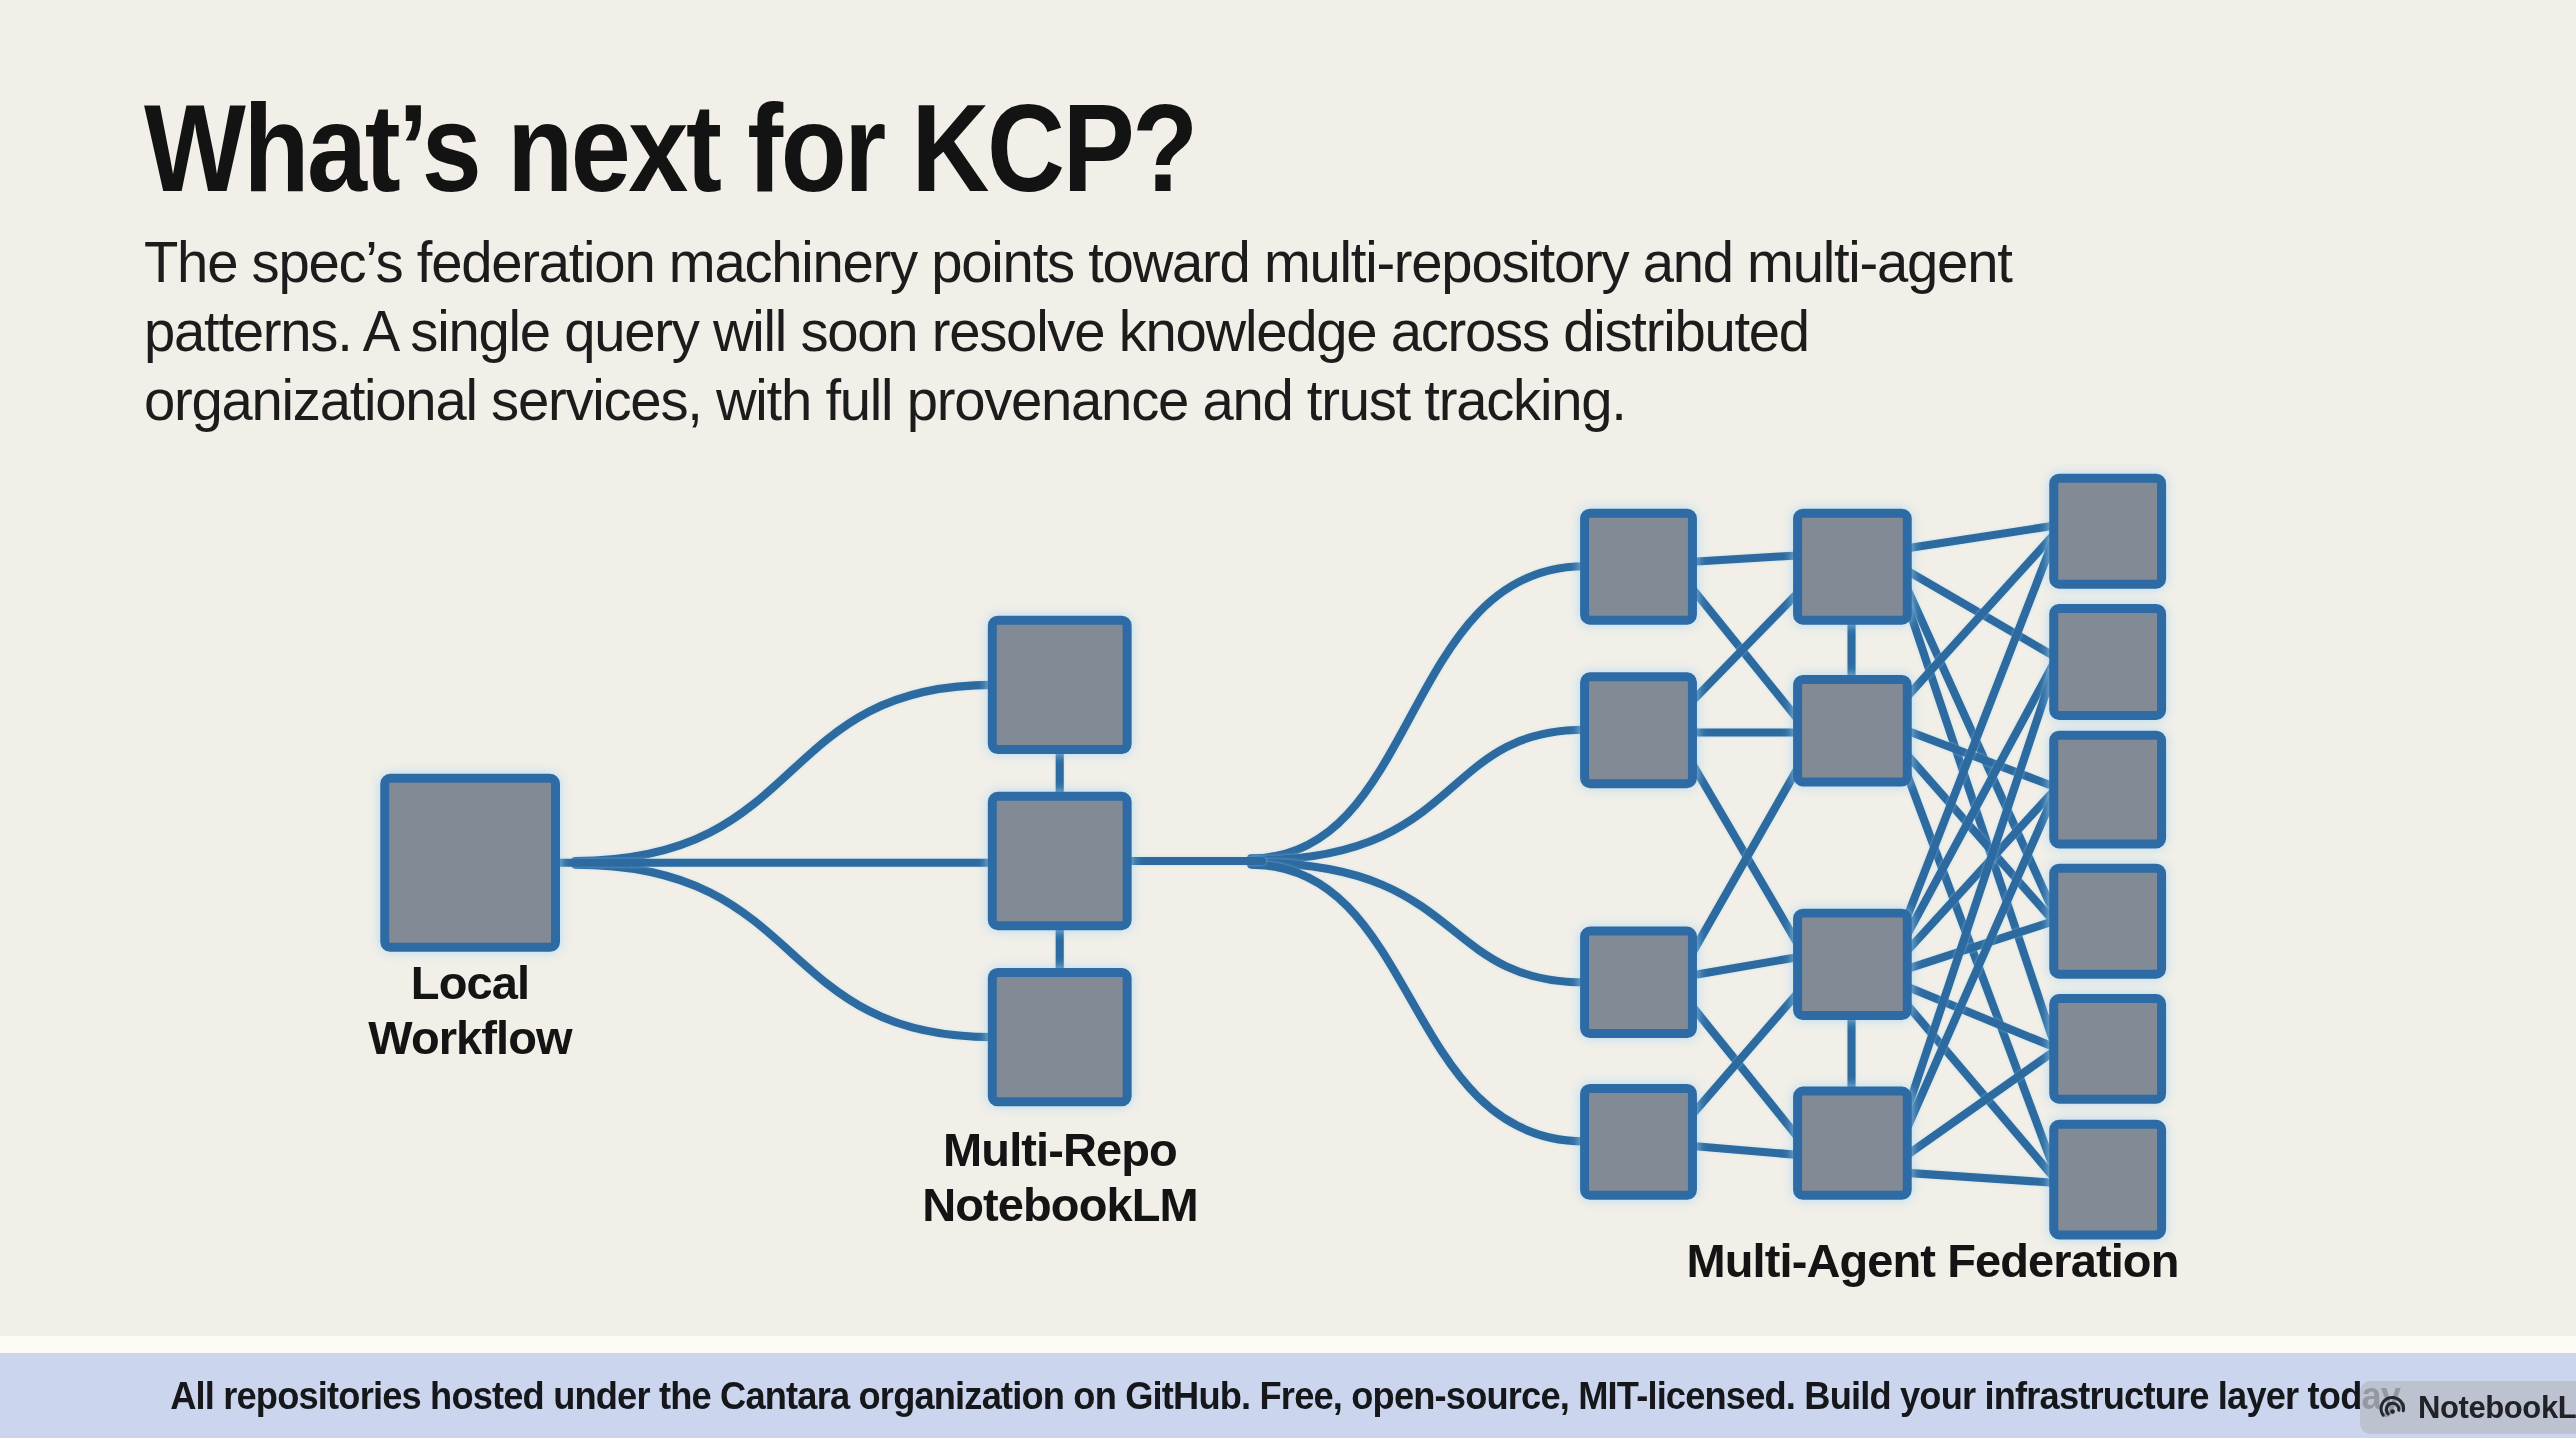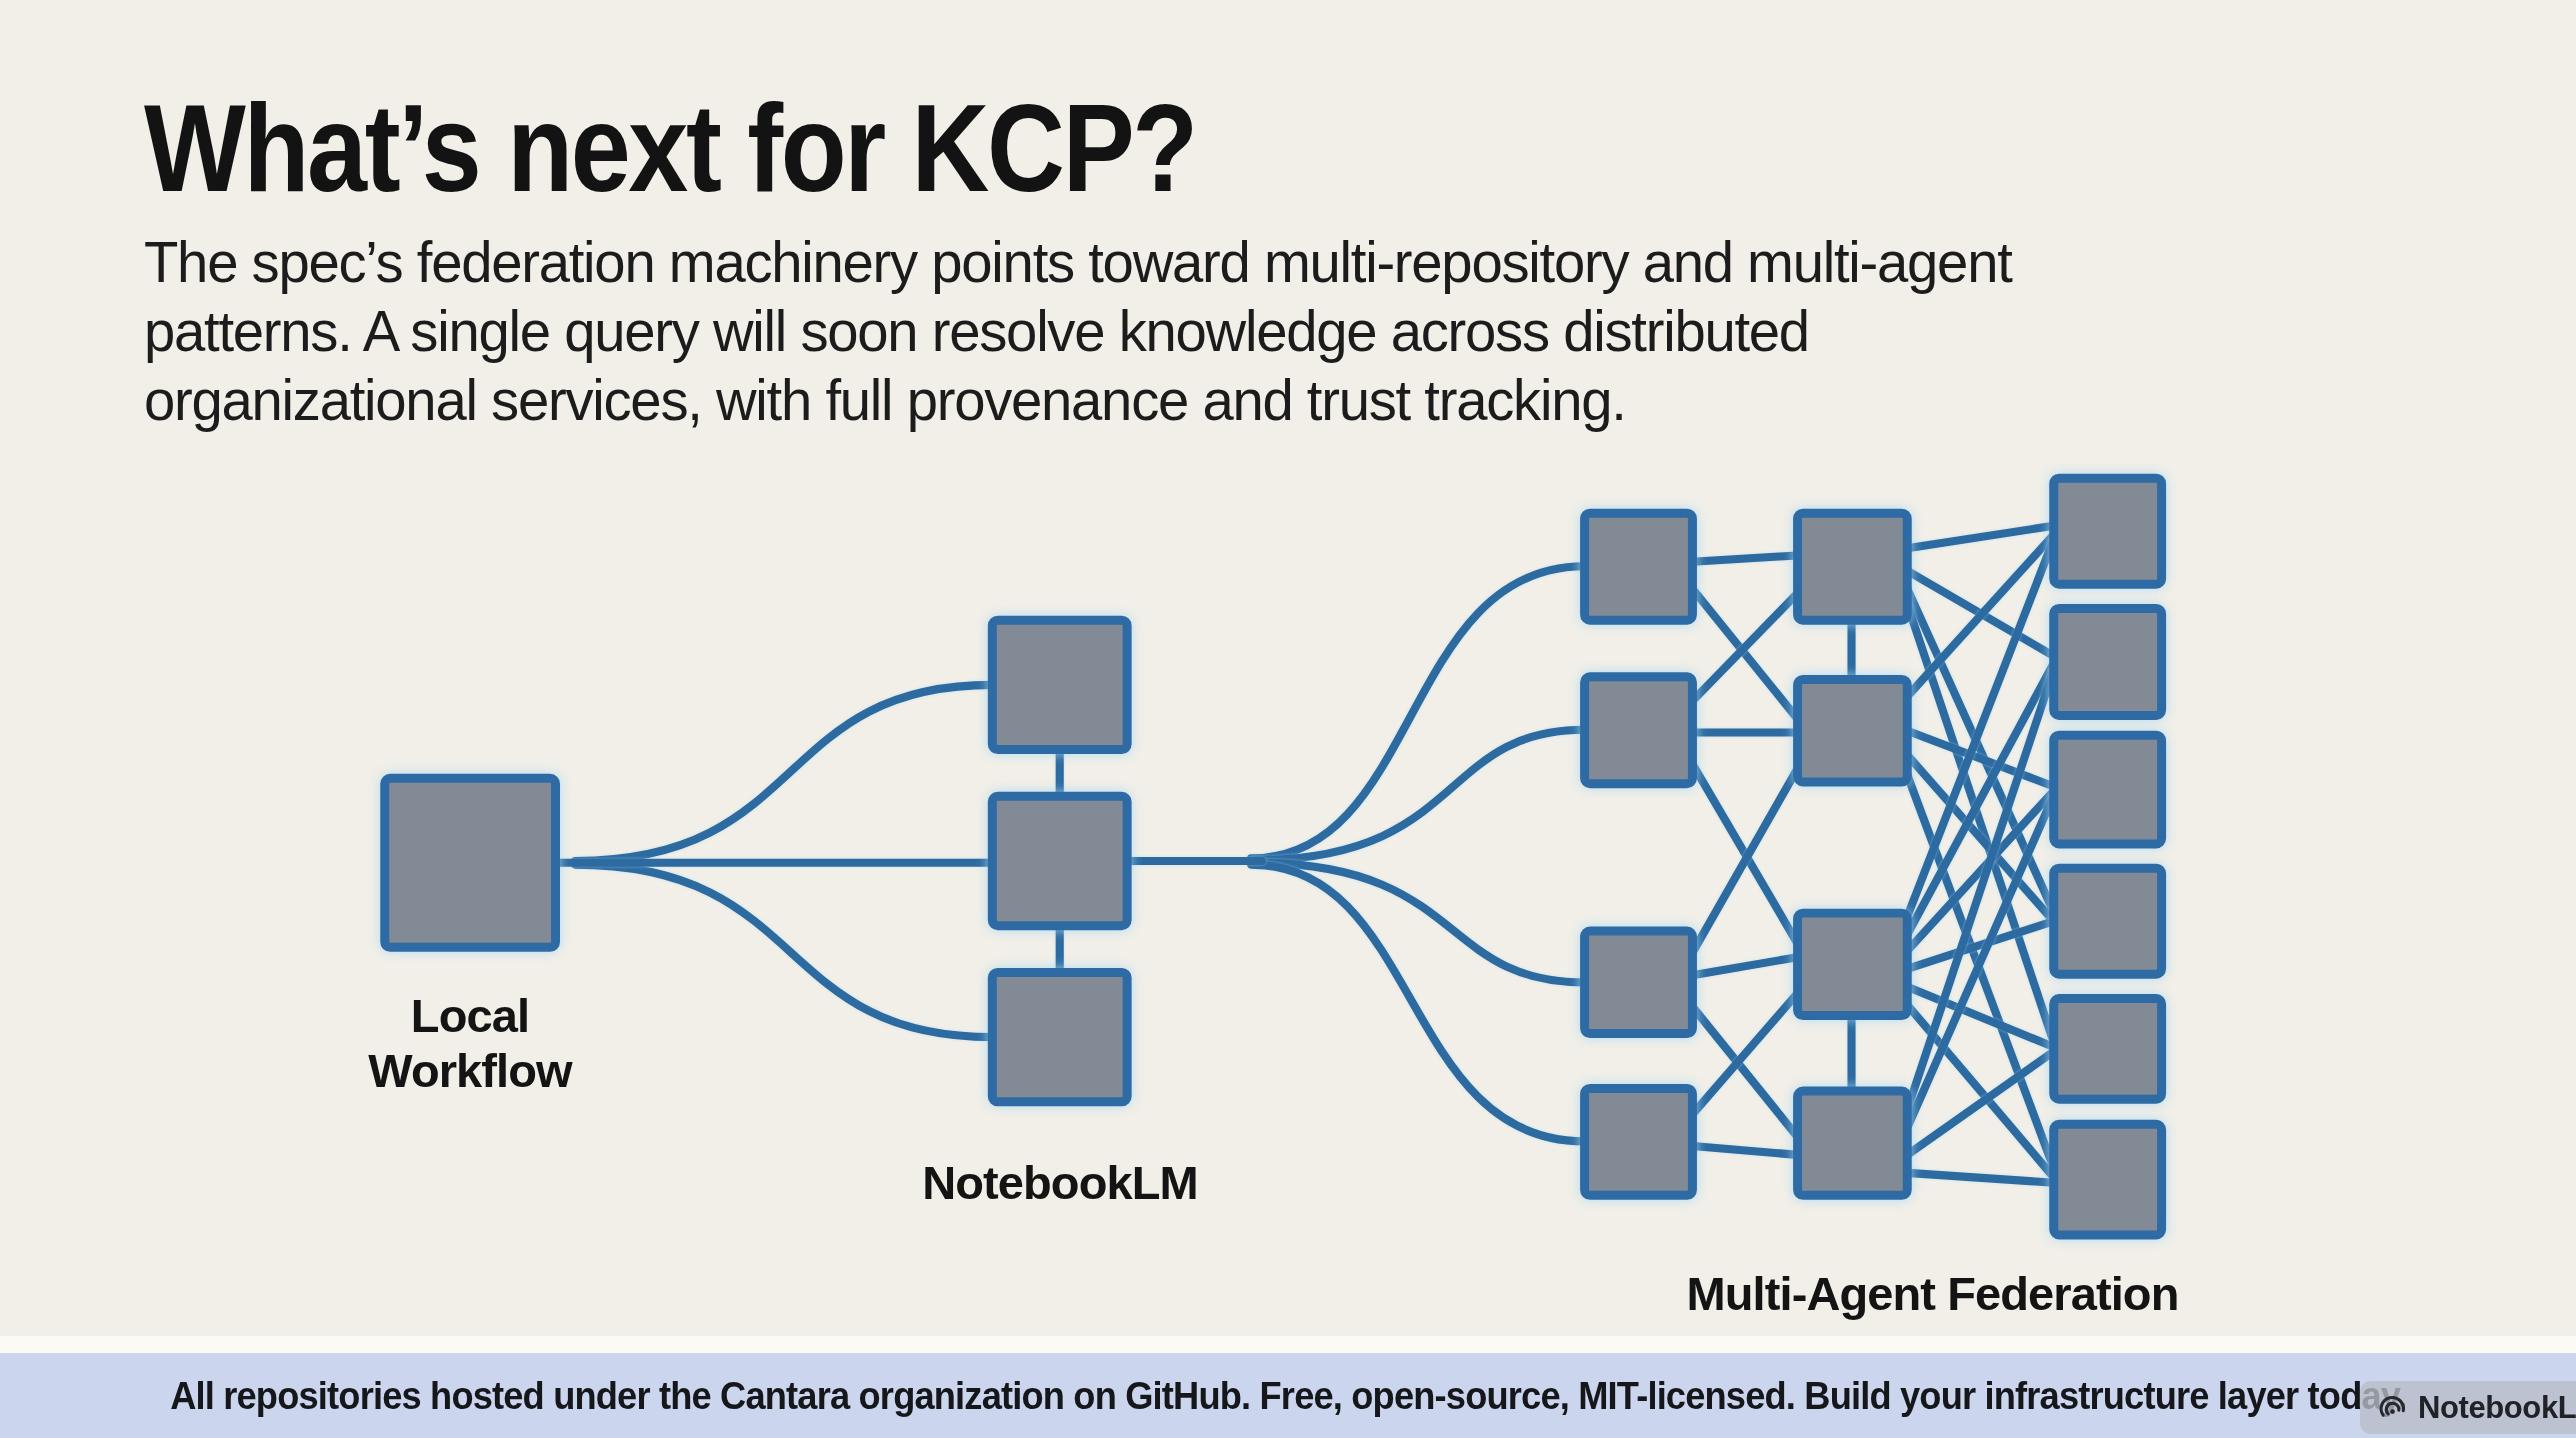"Local" .dlabel { margin-top: 33px -> none }
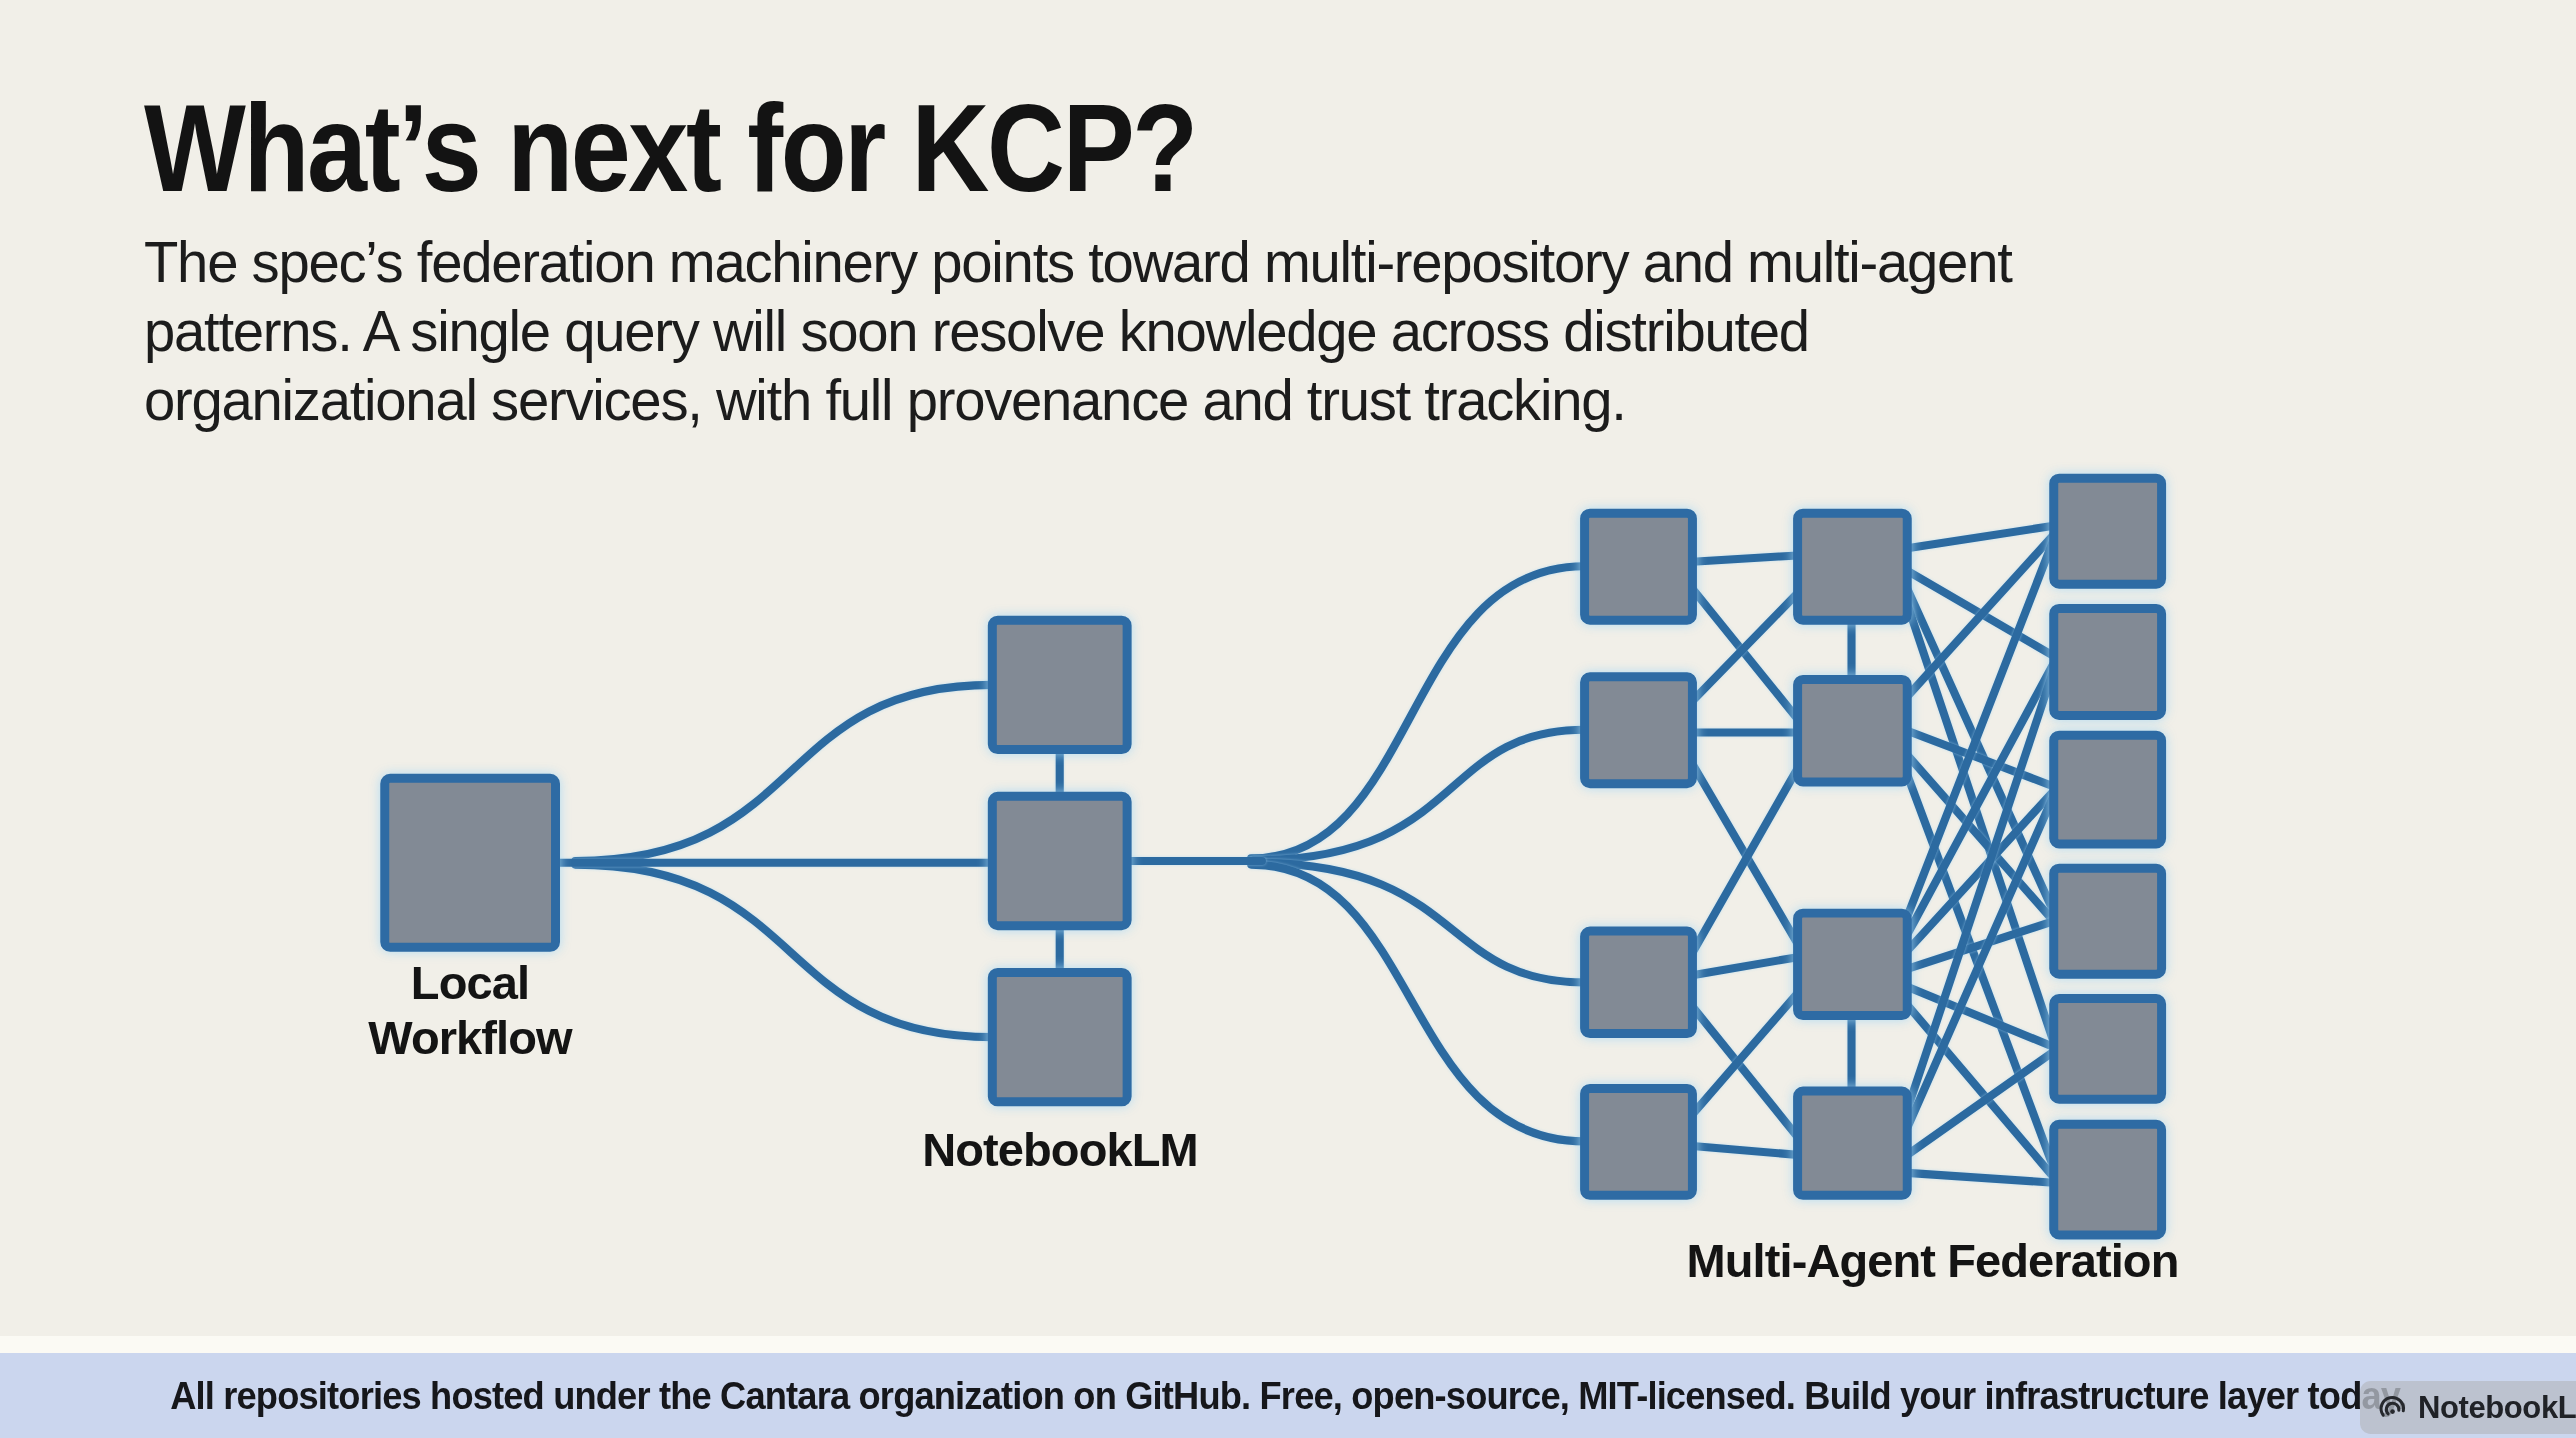"Multi-Repo" div { html: none -> <div>Multi-Repo</div> }
